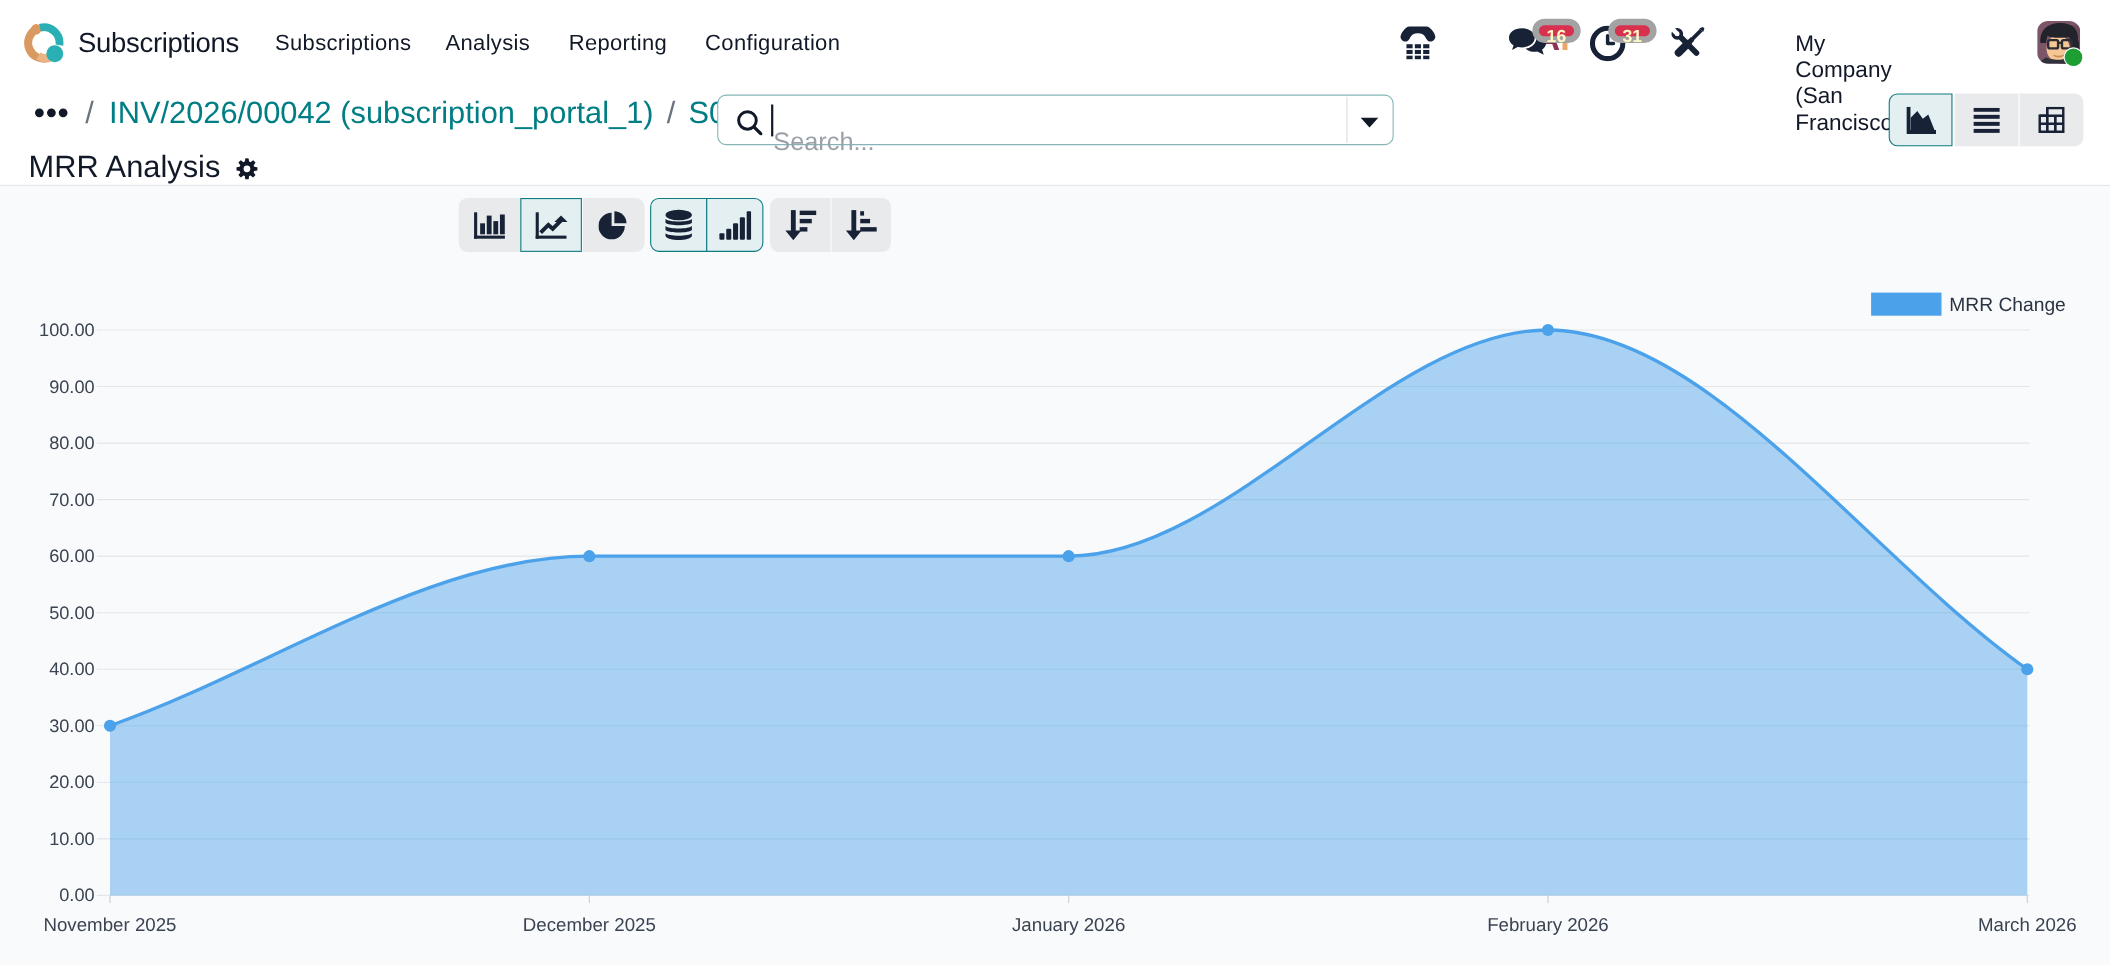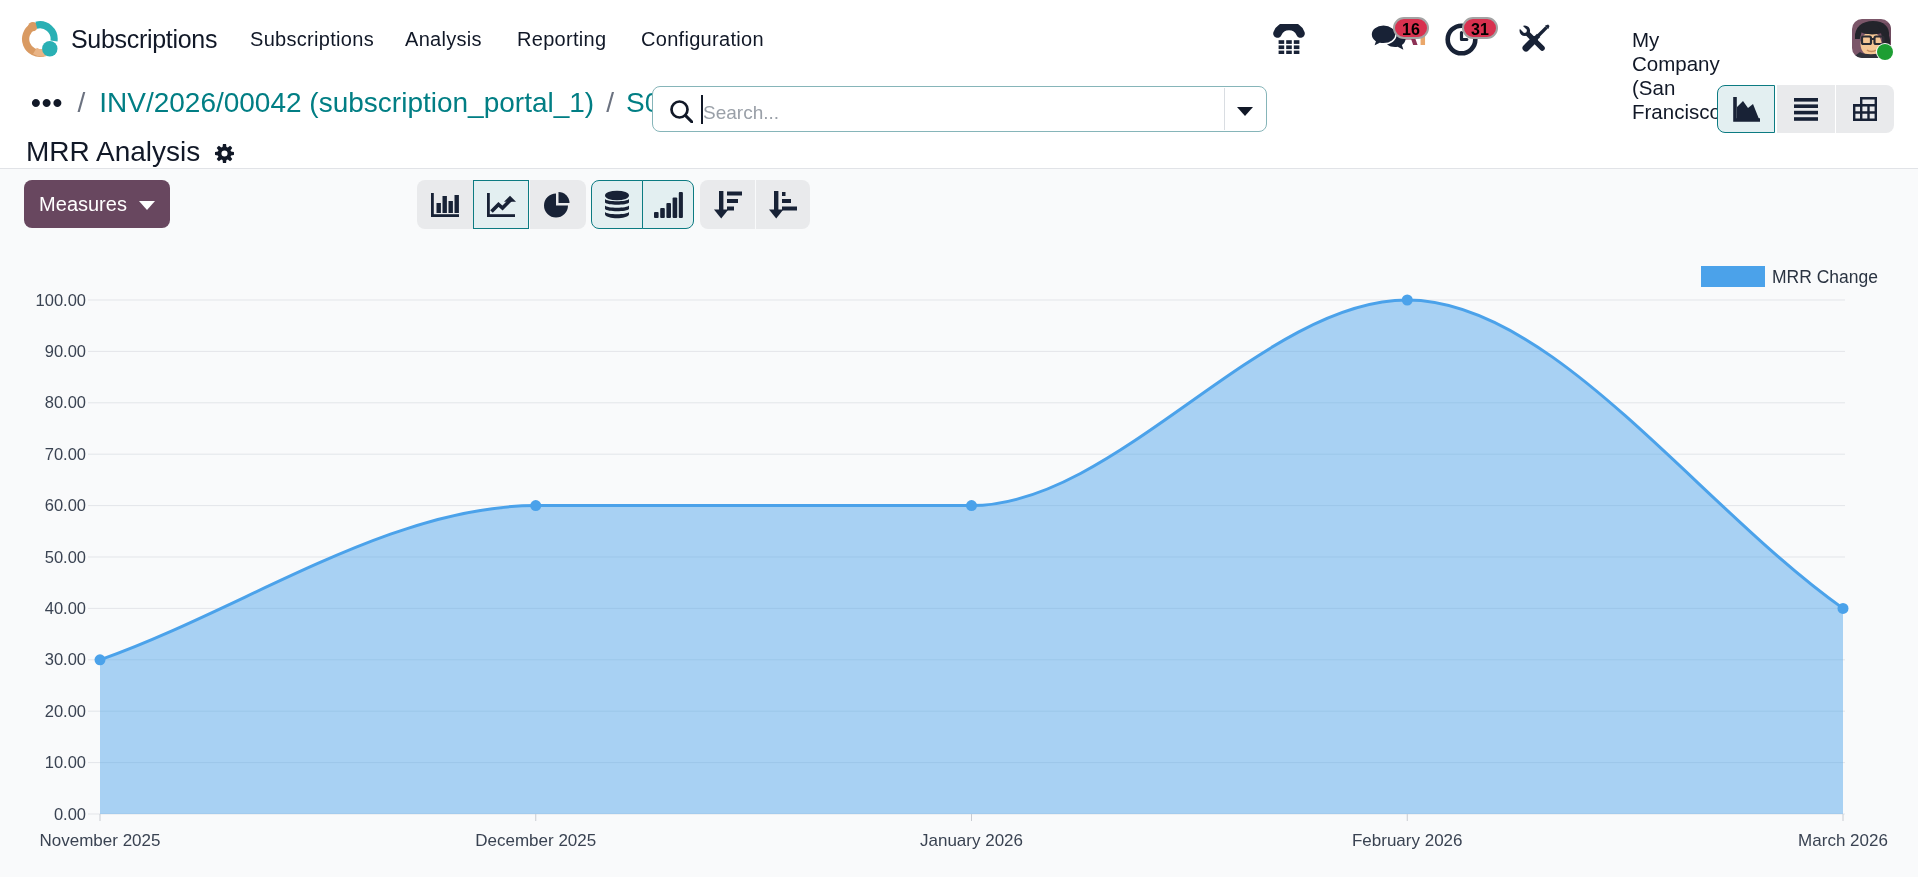"16" .badge { border: 2px solid #a3a3a3 -> 6px solid #a3a3a3; color: #000000 -> #fef9c3 }
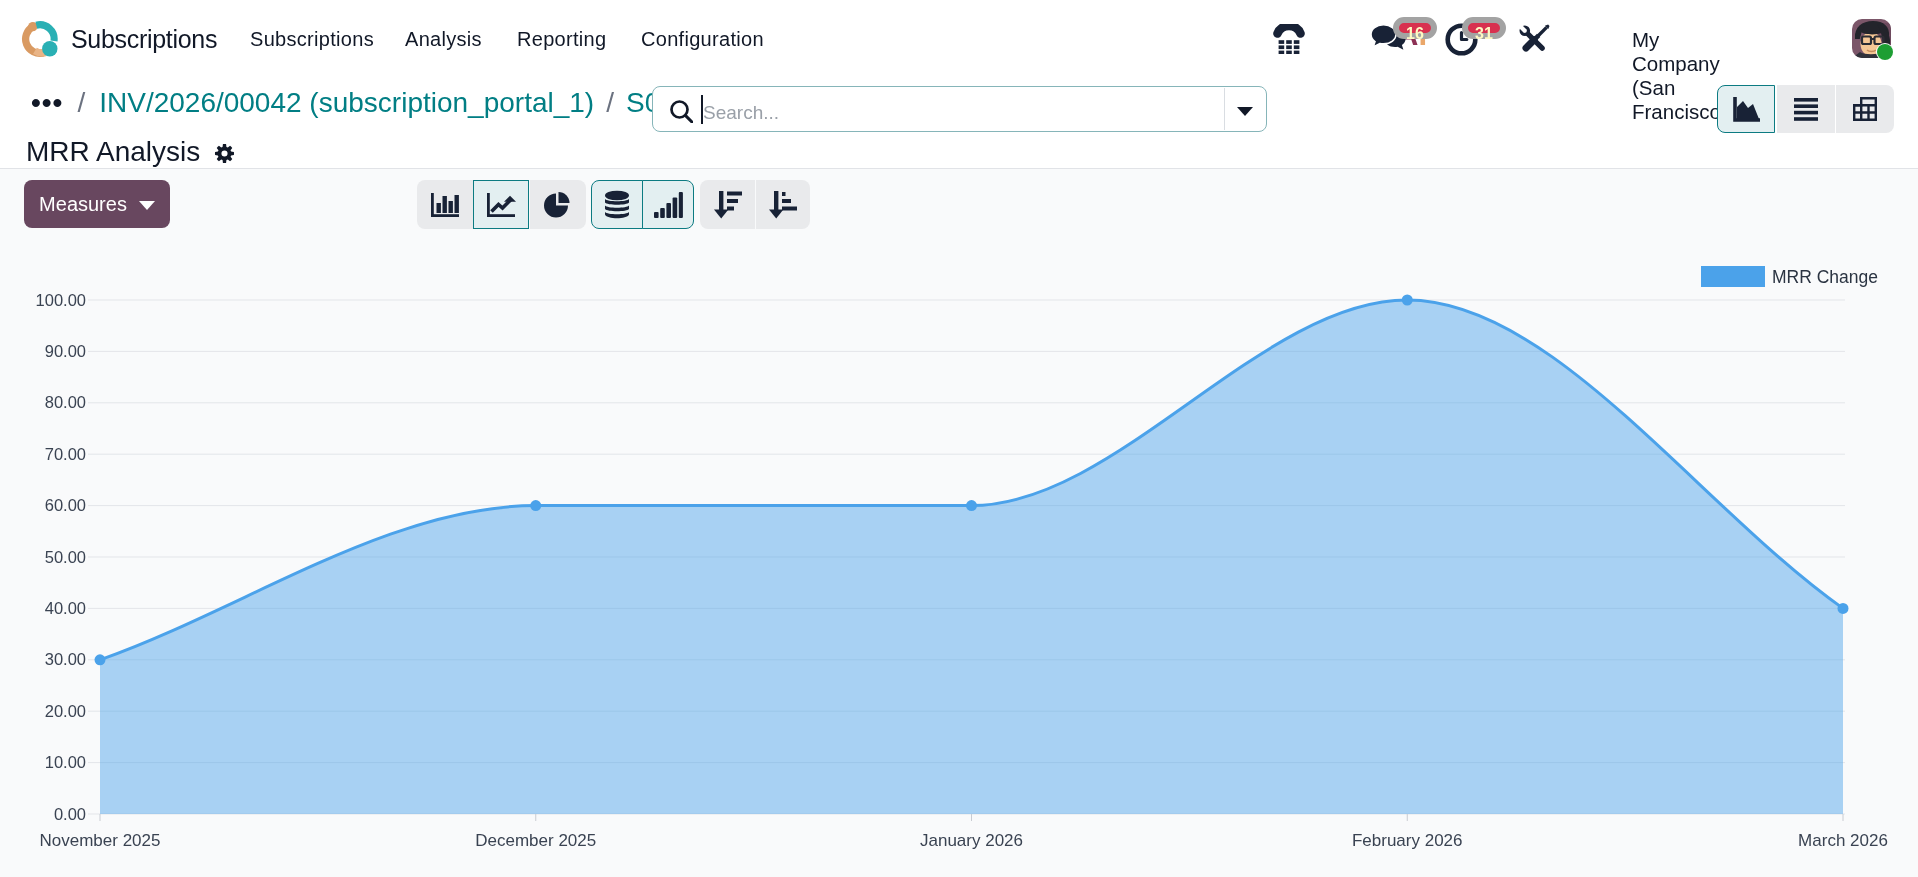"Search..." #search .ph { font-size: 19px -> 23px; top: 15px -> 28px }
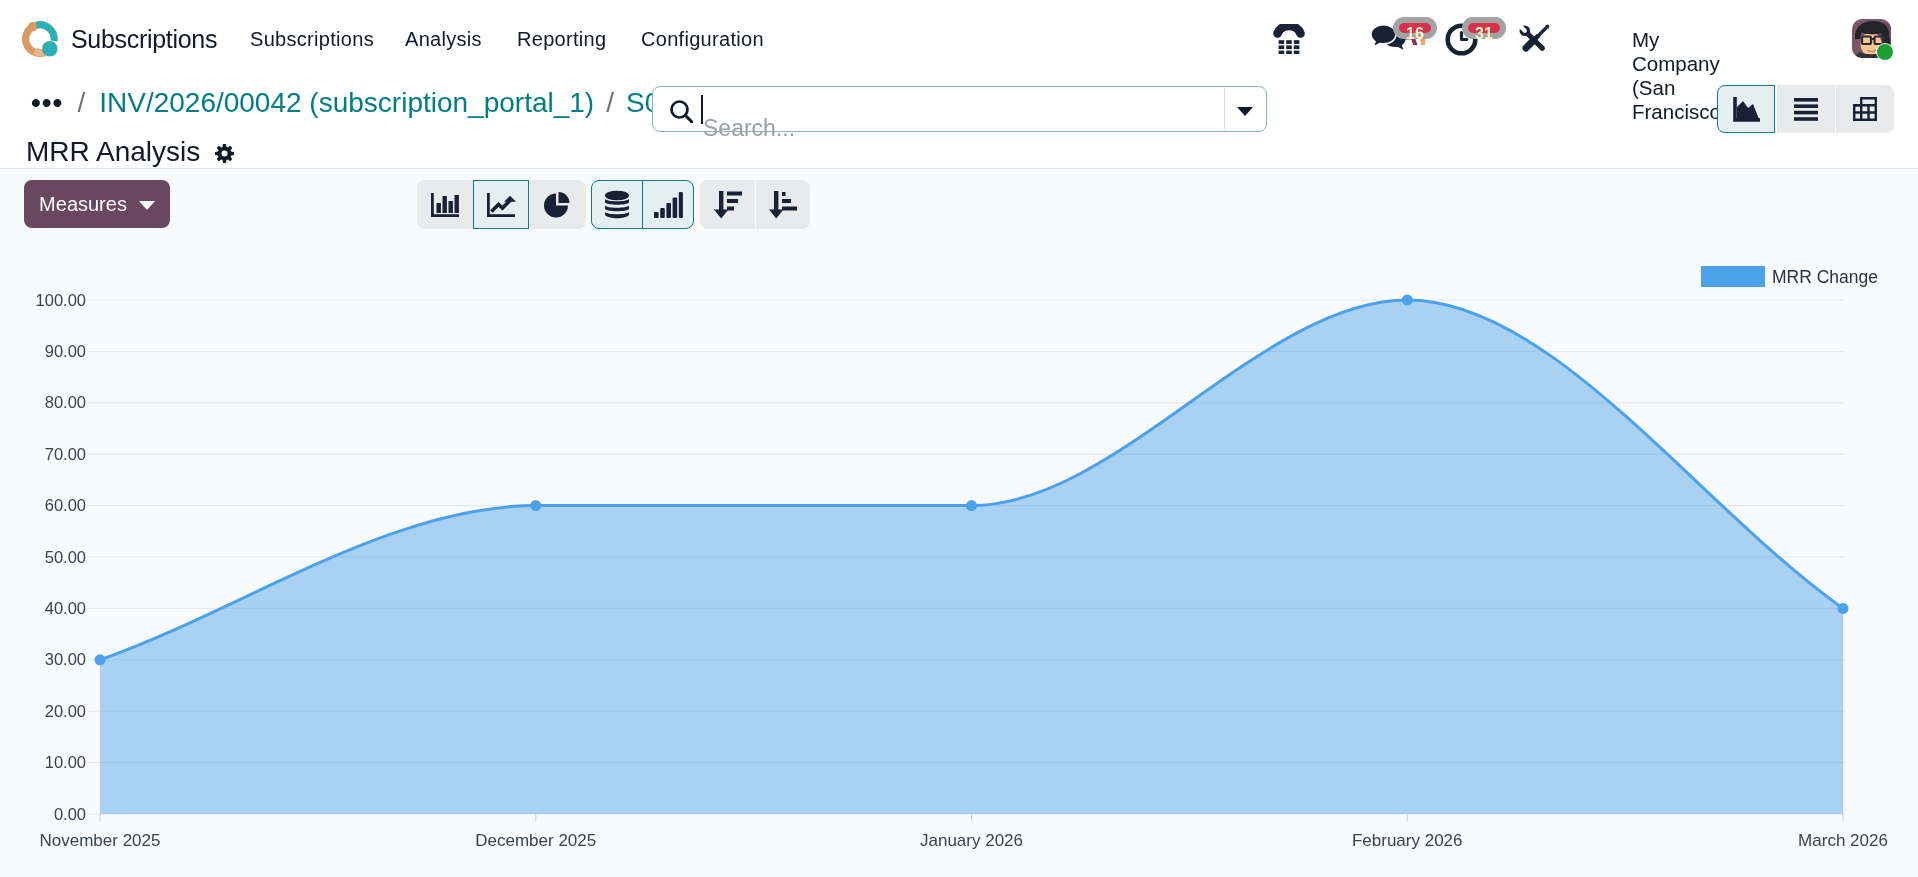"Measures" div.btn { html: <div>Measures<span></span></div> -> none }
